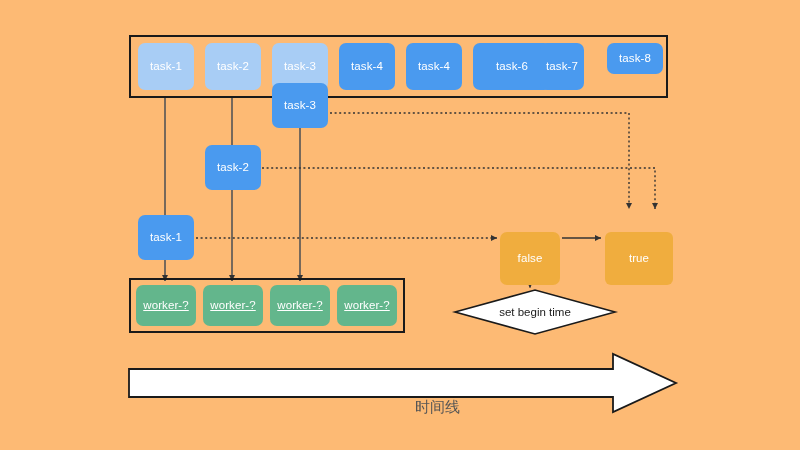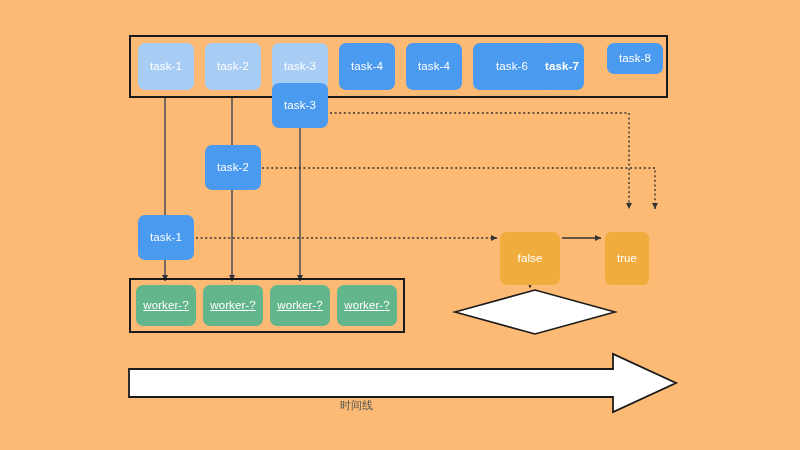"task-7" div.node { font-weight: bold -> none }
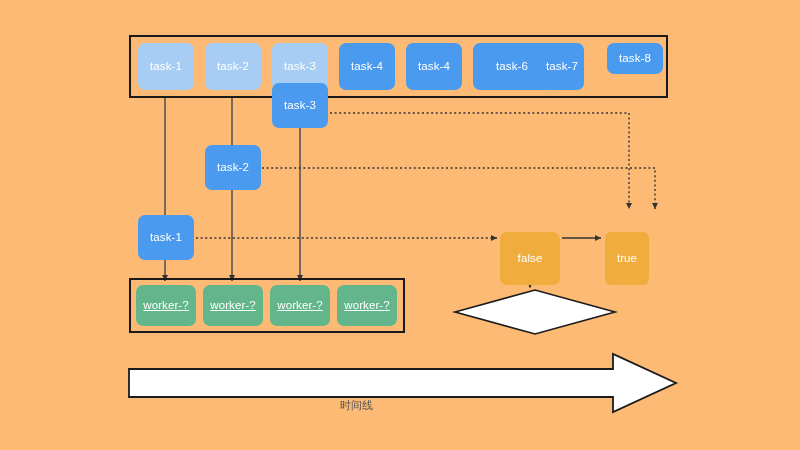"true" div.node { width: 44px -> 68px }
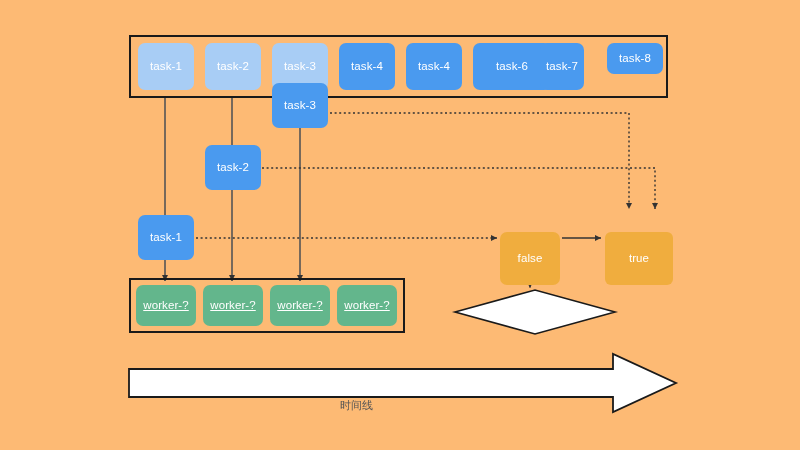"set begin time" div.diamond-label { html: none -> <div> <span>set begin time</span> </div> }
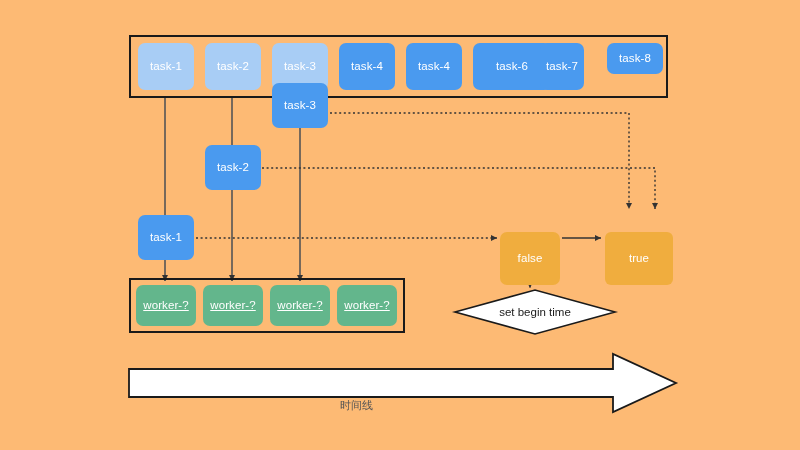"时间线" .timeline-label { font-size: 11px -> 15px; text-align: left -> right }
